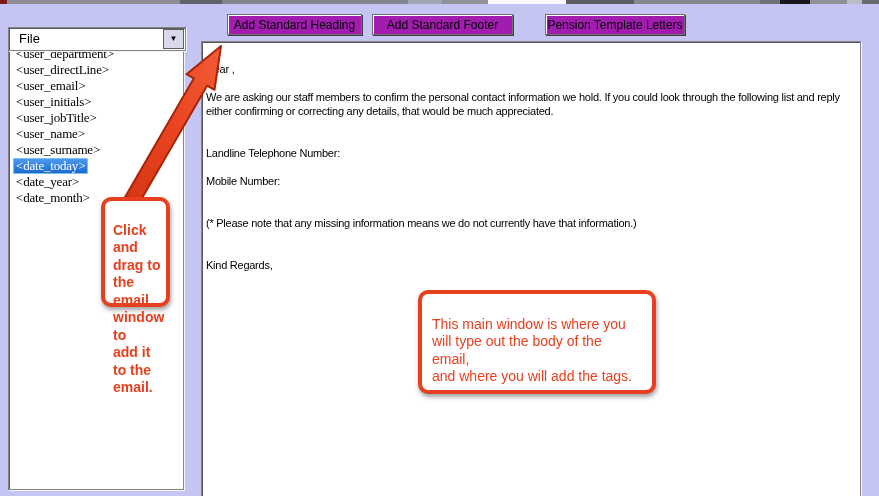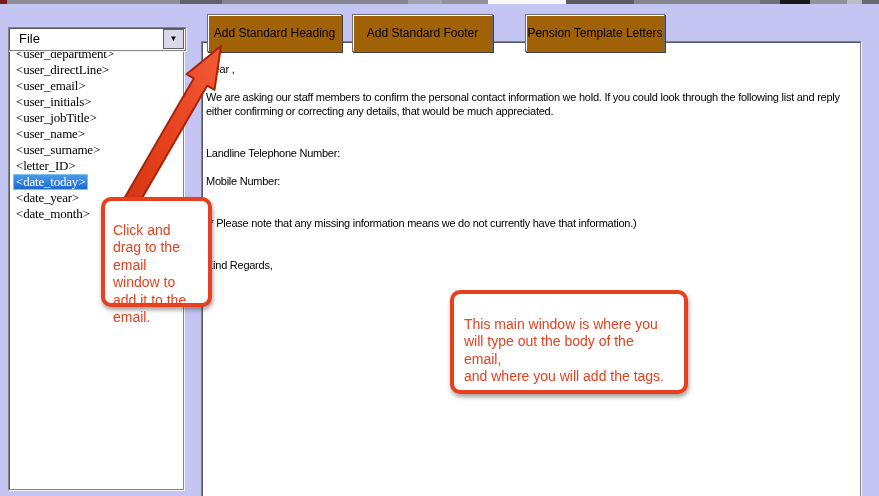"Add Standard Heading" .btn { background: #a16207 -> #a21caf; height: 38px -> 21px; margin-left: none -> 20px }
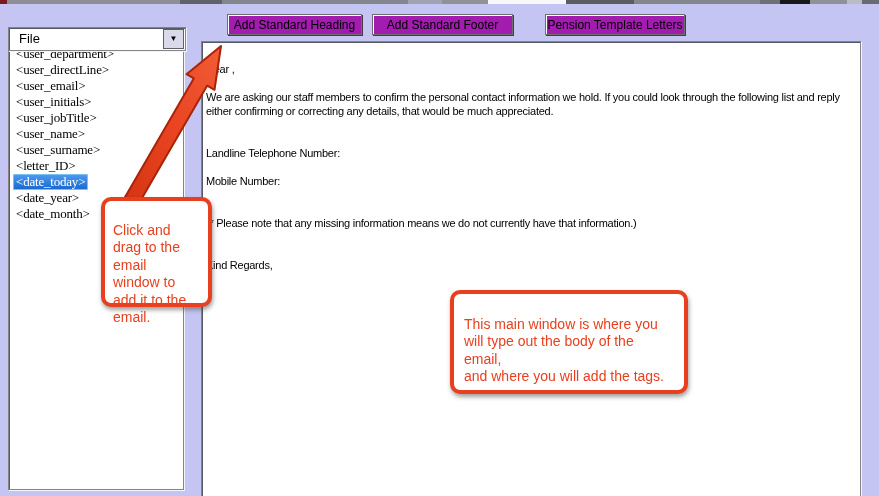"<letter_ID>" div.lrow { html: <div><span>&lt;letter_ID&gt;</span></div> -> none }
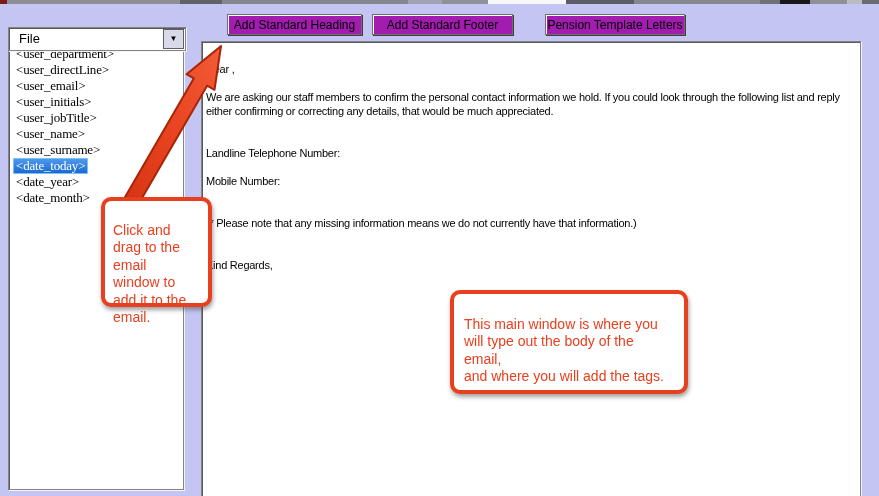"Click and" #callout-drag { font-weight: none -> bold; width: 111px -> 69px }
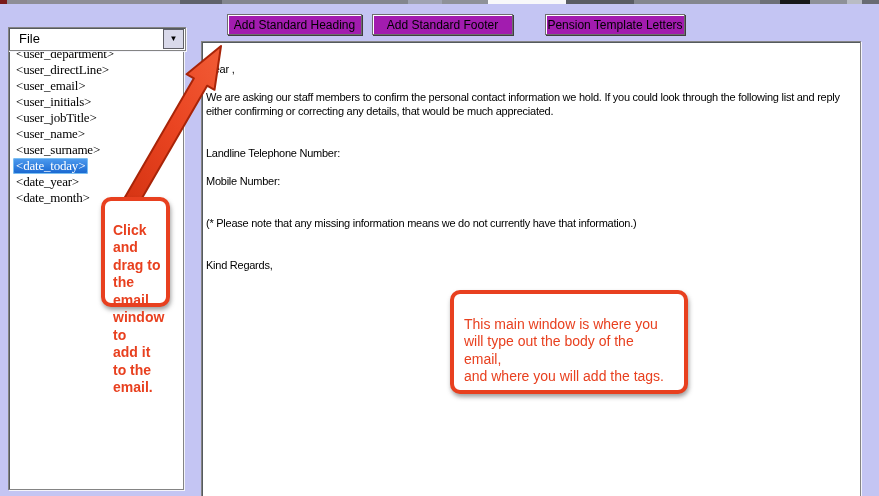"This main window is where" #callout-main { margin-left: 32px -> none }
